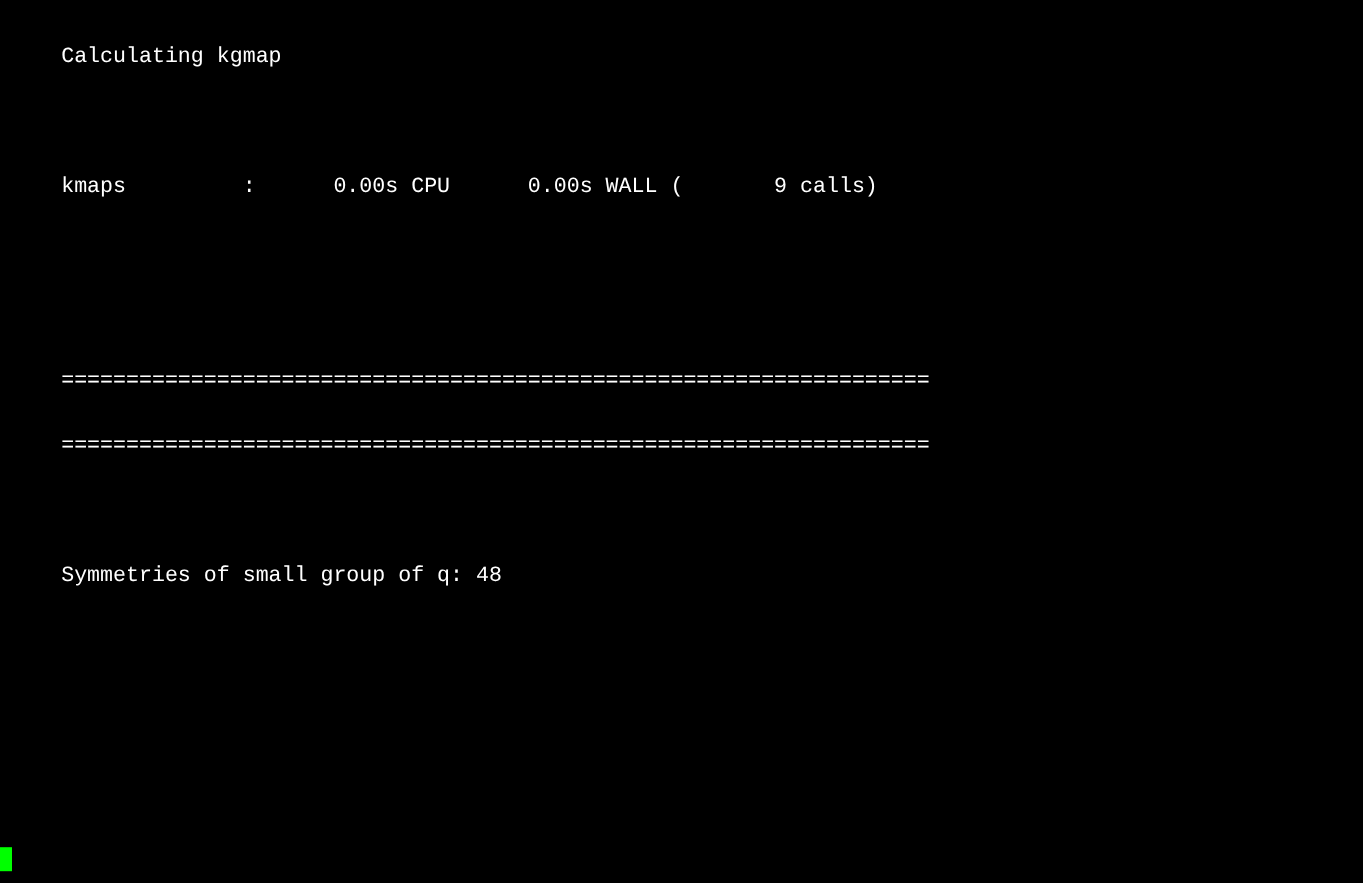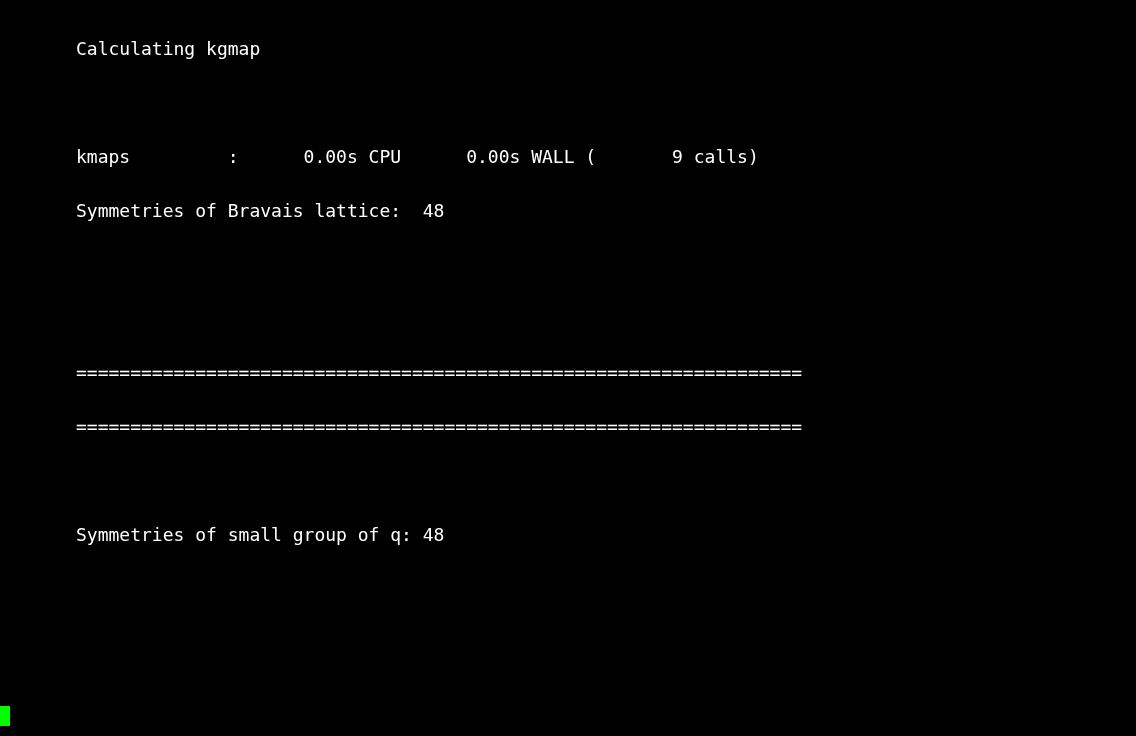"Calculating kgmap" .indented { font-family: none -> Liberation Mono, monospace; padding-left: 76px -> 51px }
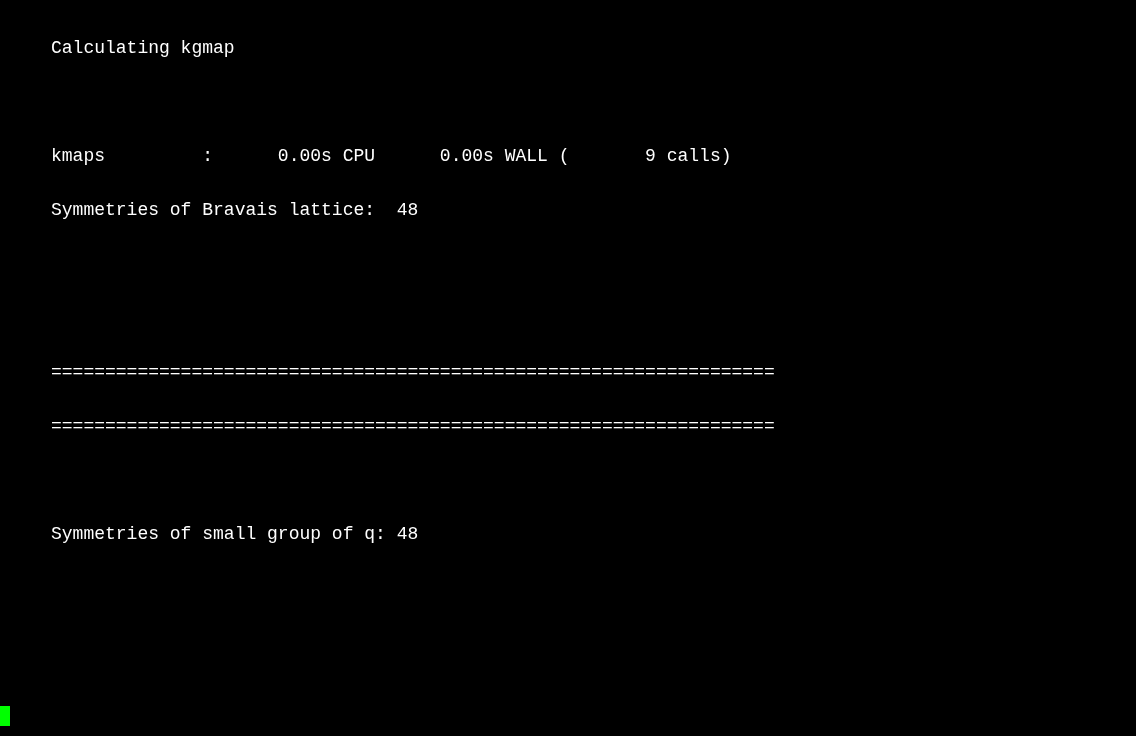"Symmetries of Bravais lattice: 48" div.line { html: <div>Symmetries of Bravais lattice: 48</div> -> none }
